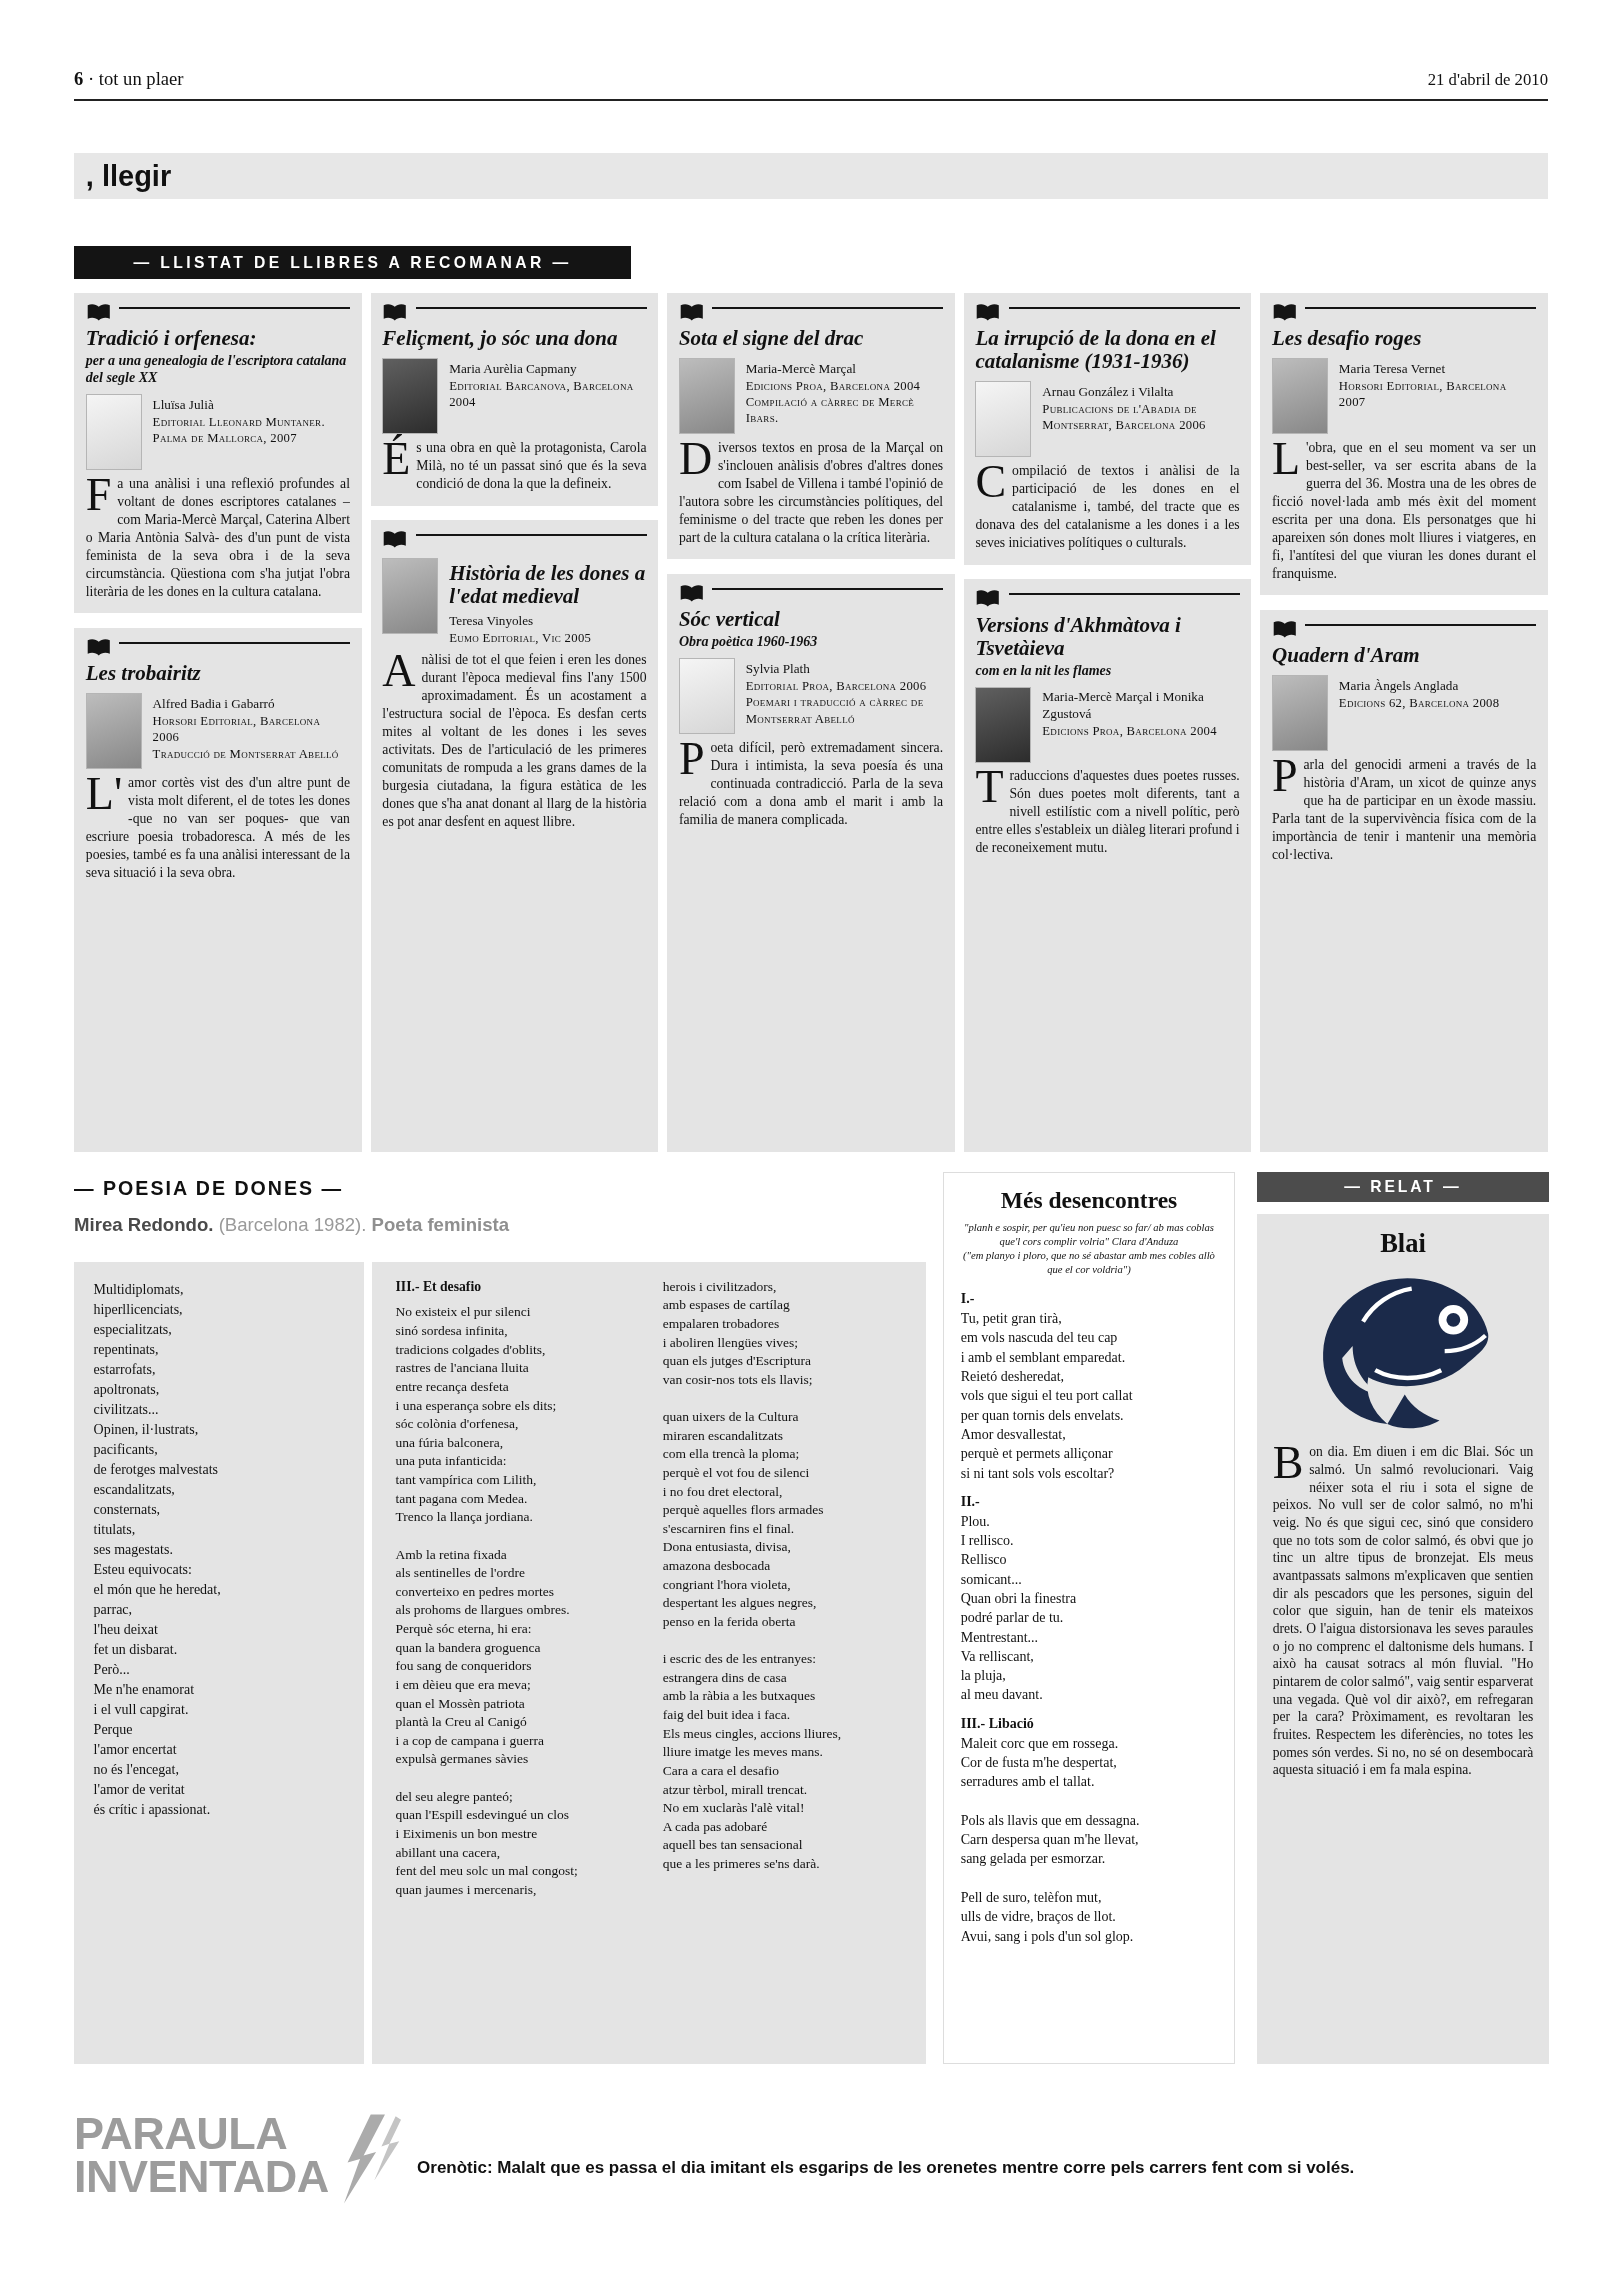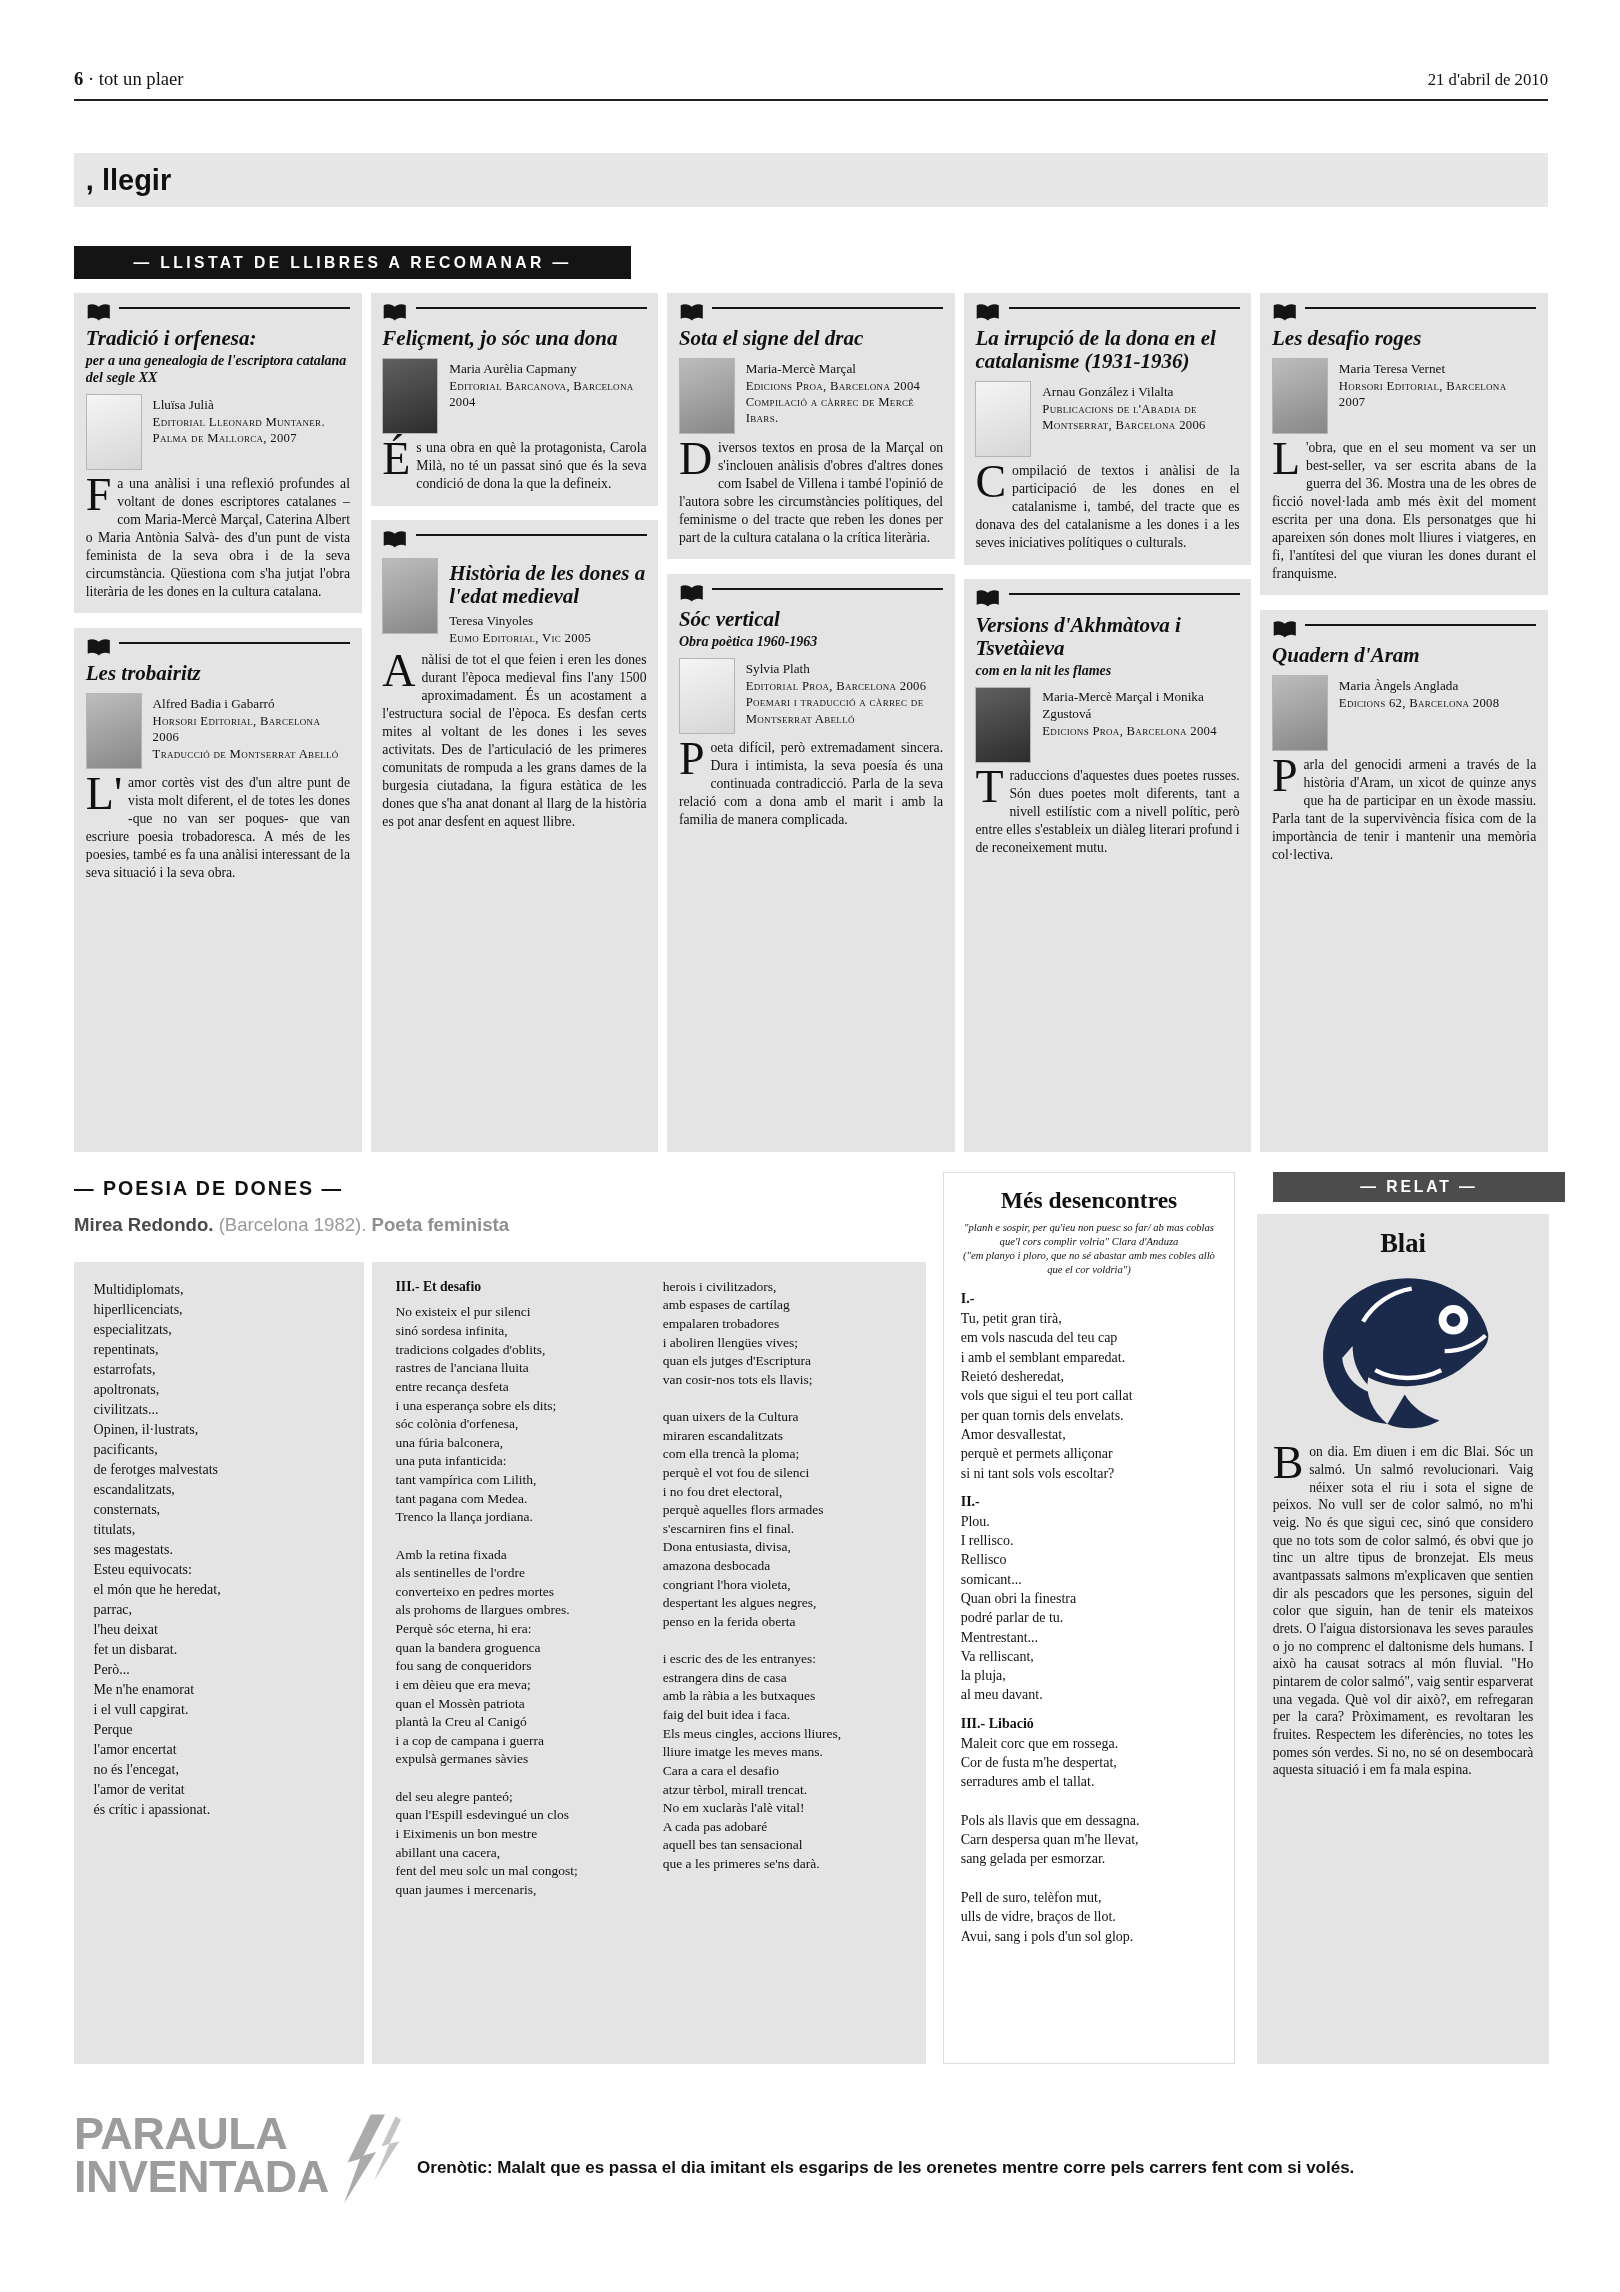", llegir" #llegir-band { height: 54px -> 46px }
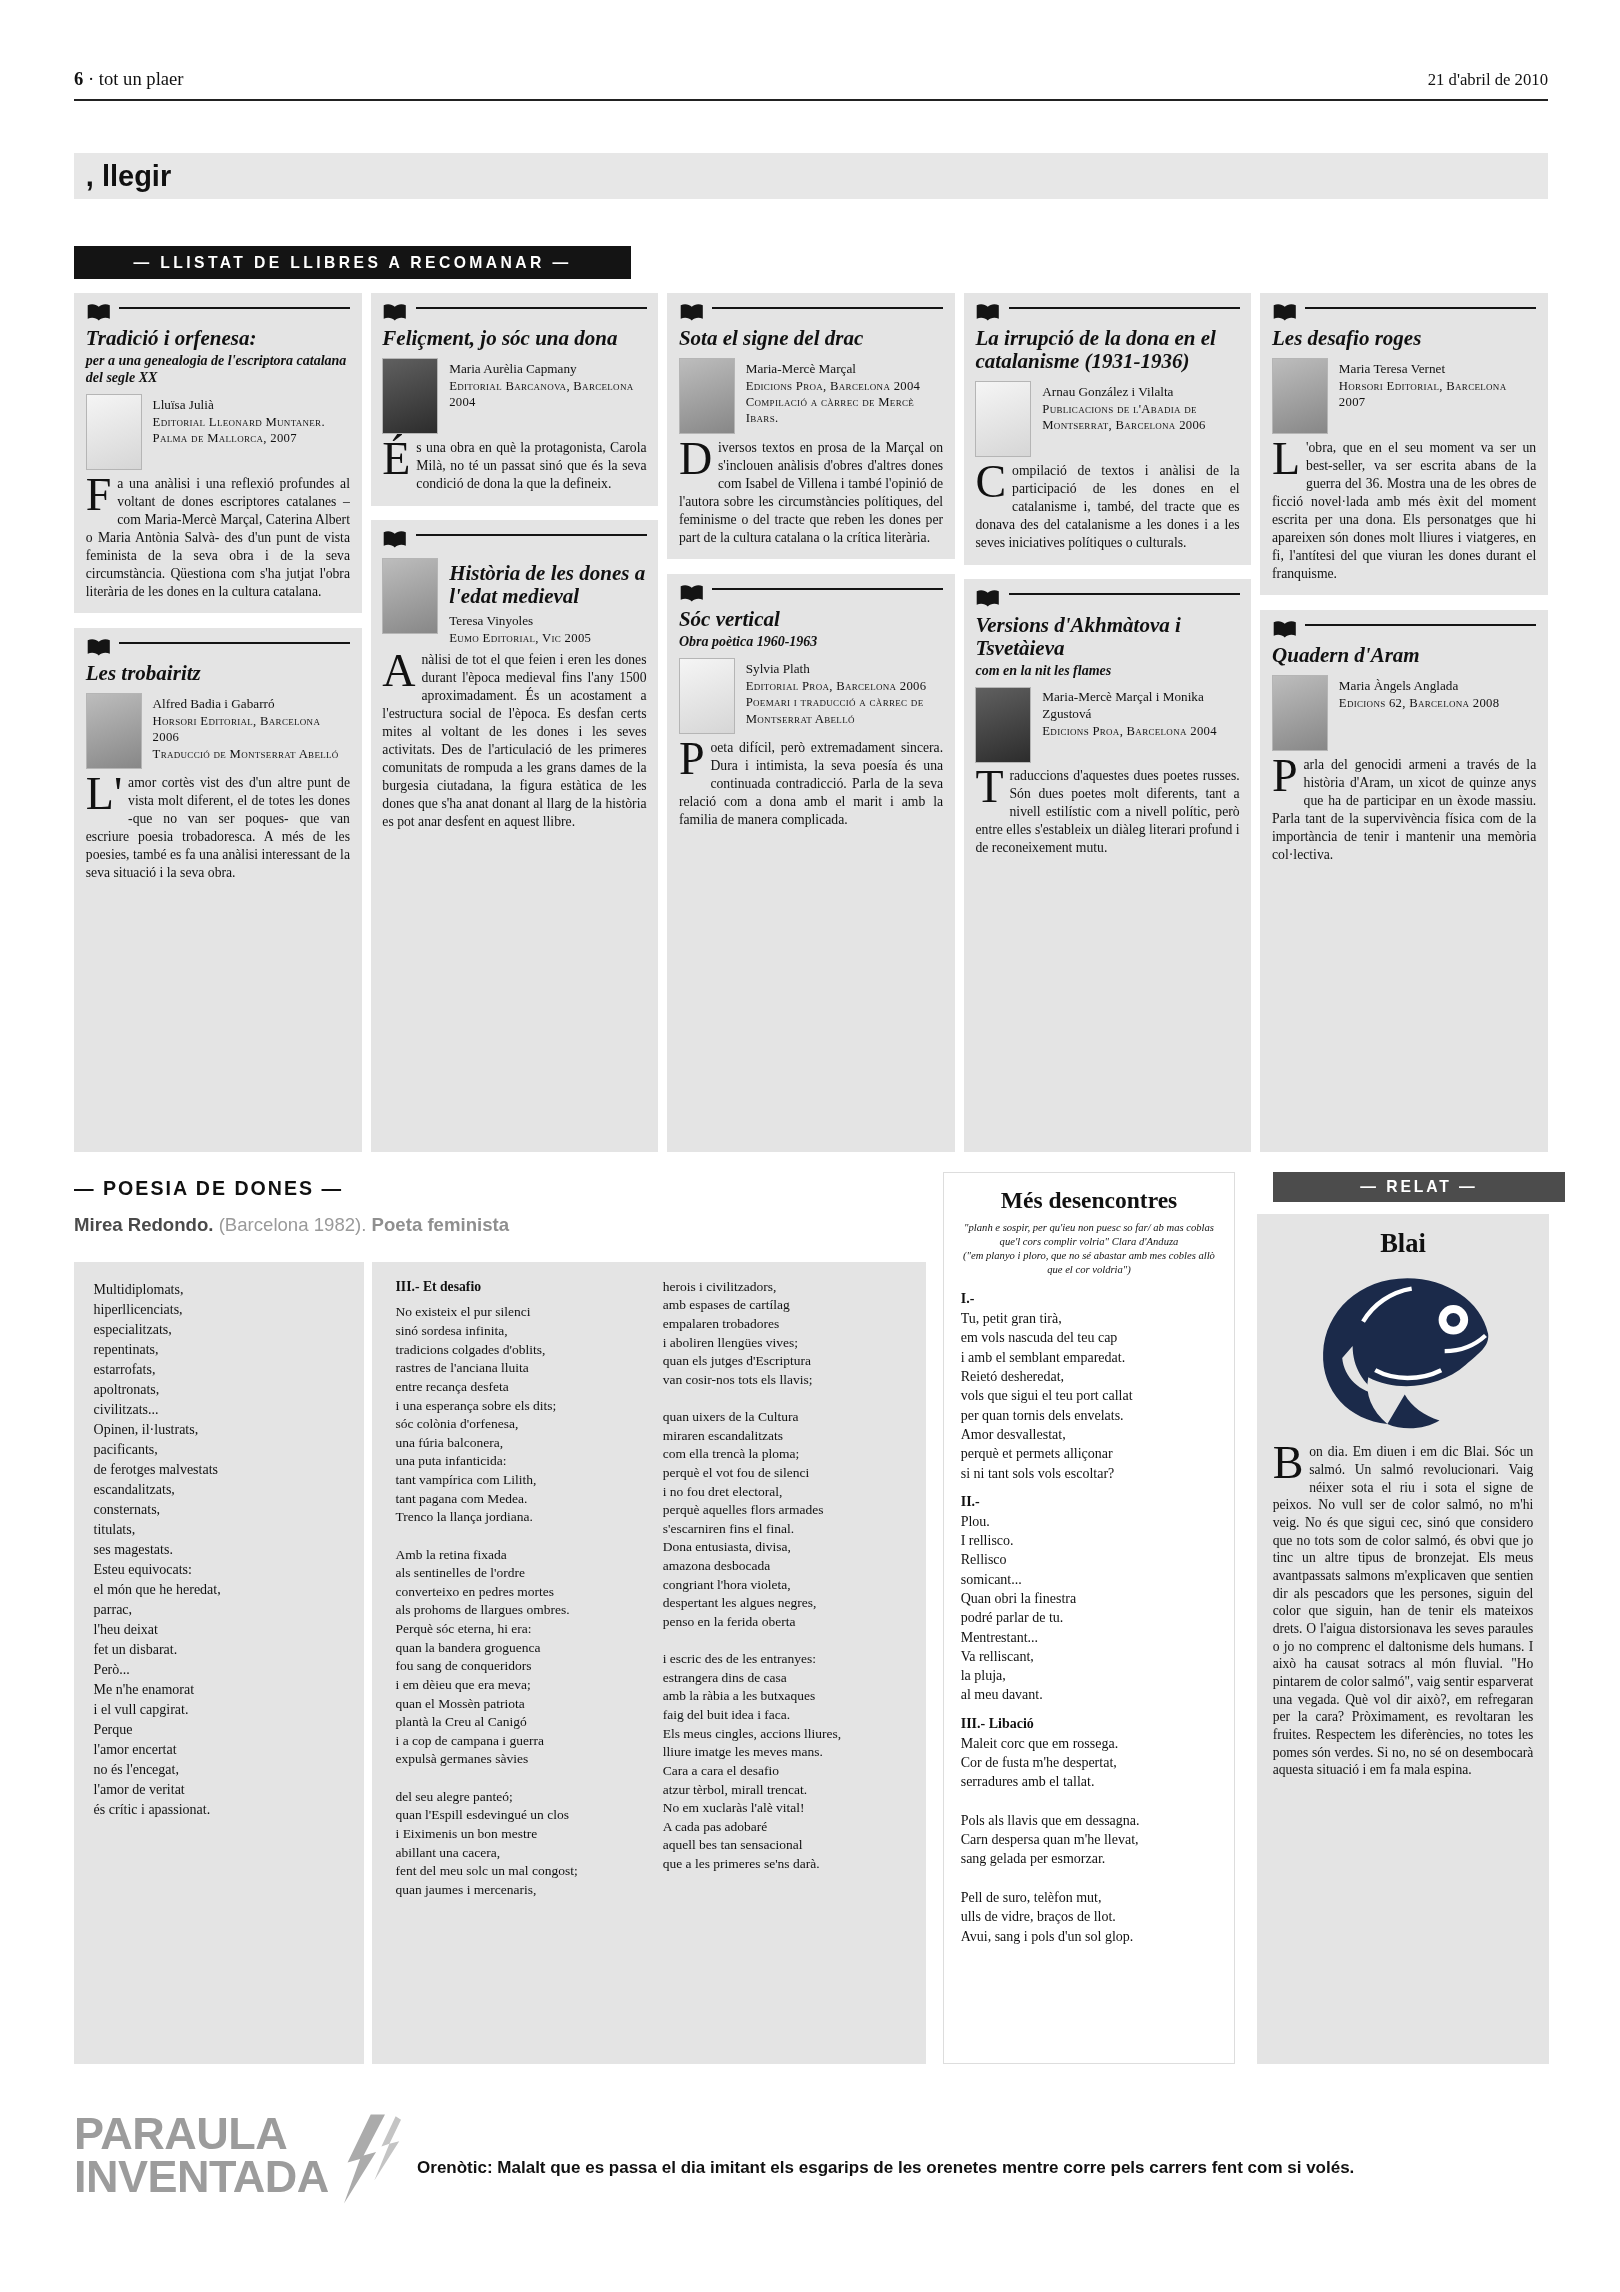"— RELAT —" #relat-bar { margin-left: 16px -> none }
